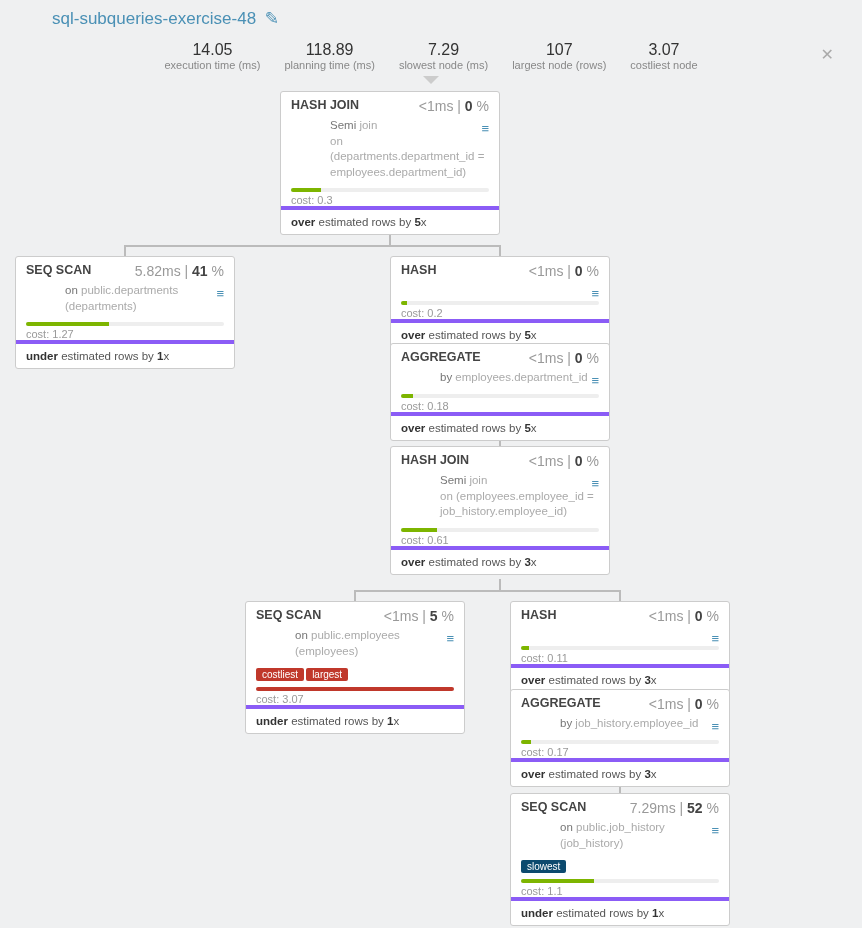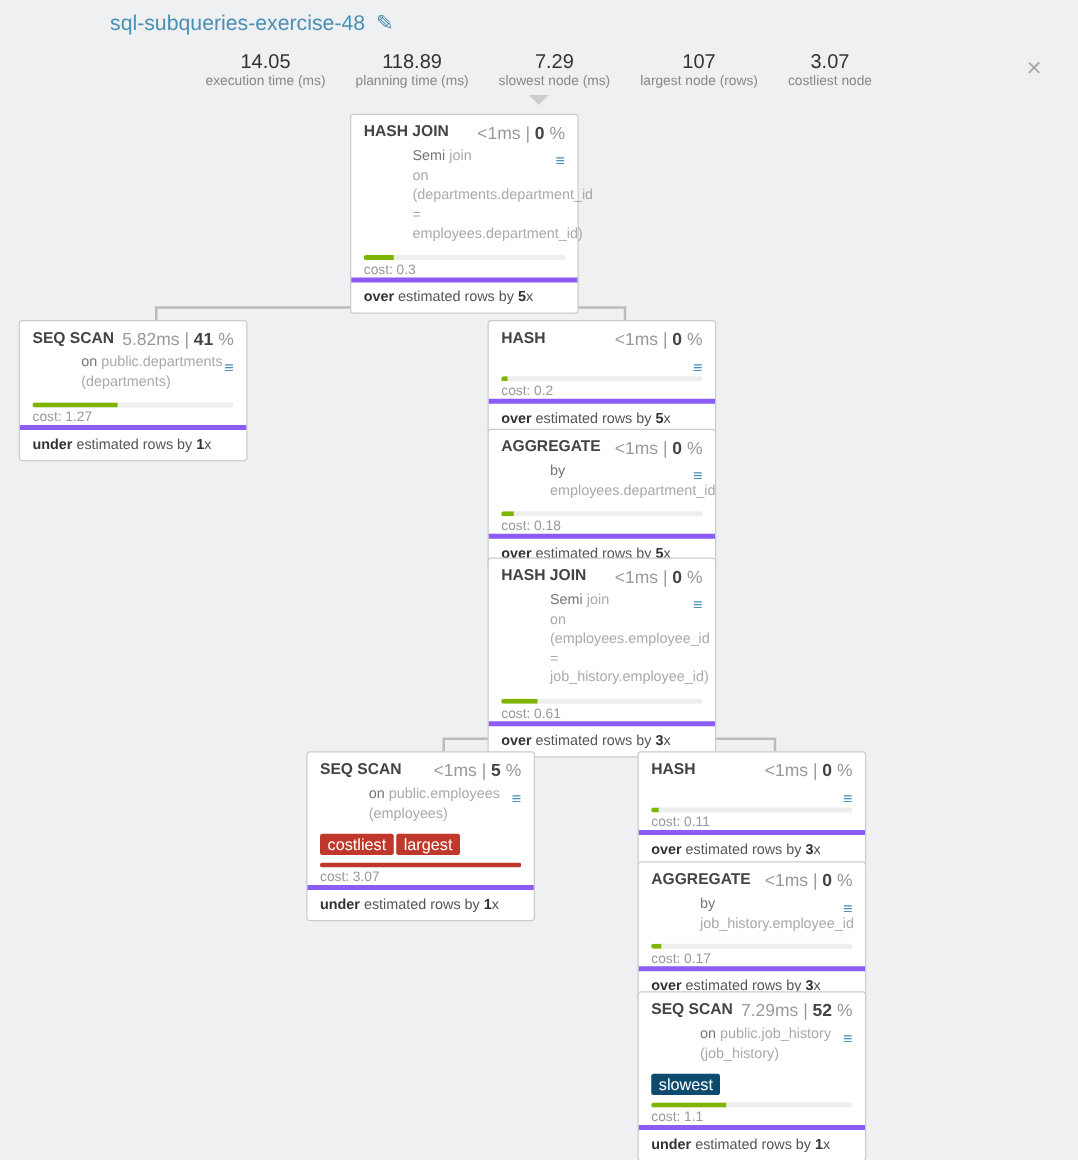"sql-subqueries-exercise-48 ✎" .title-bar { padding: 8px 0 0 88px -> 8px 0 0 52px }
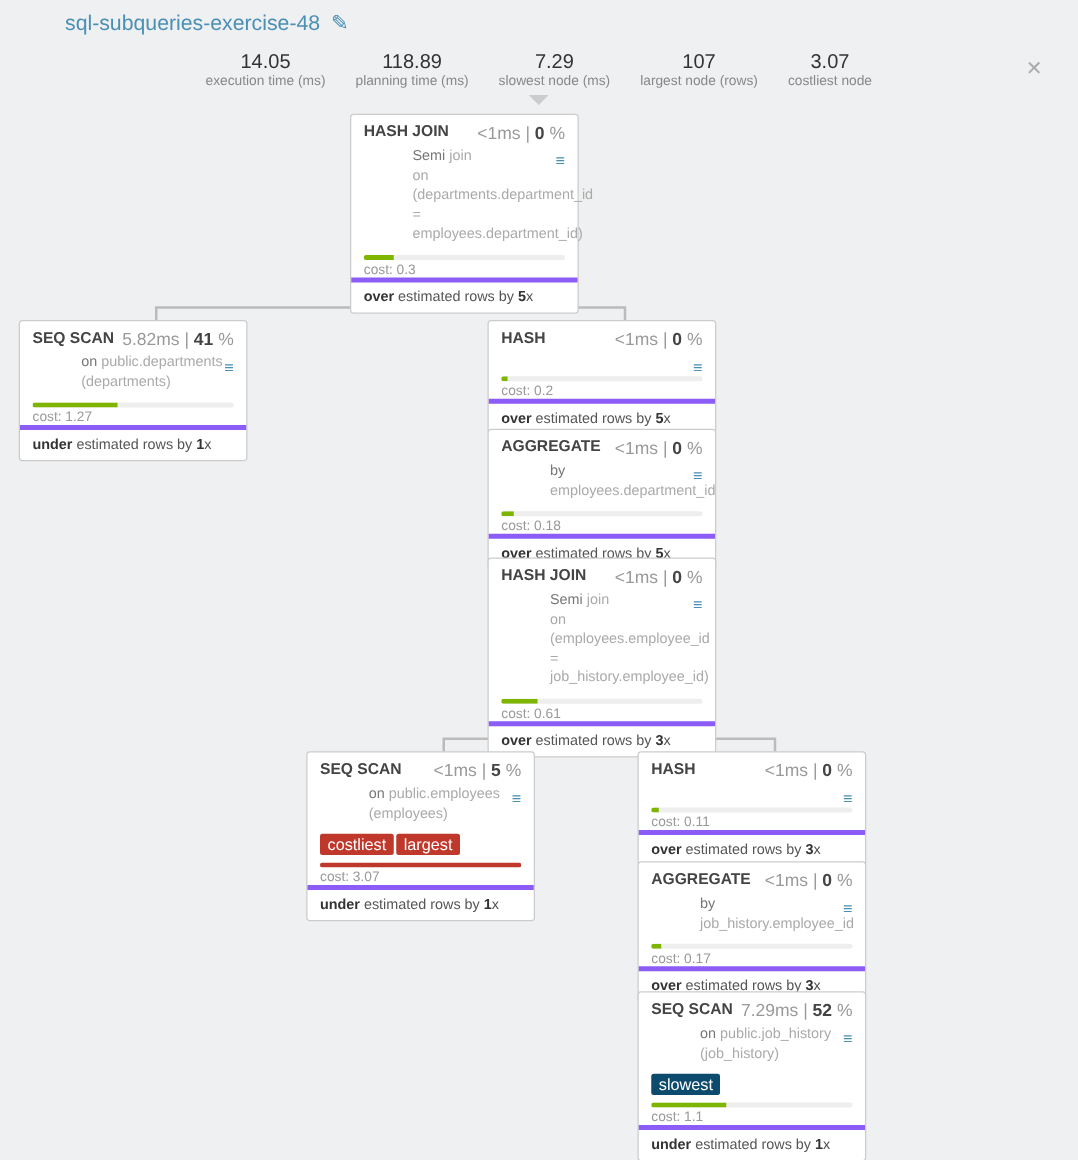"HASH JOIN" .node { width: 183px -> 220px }
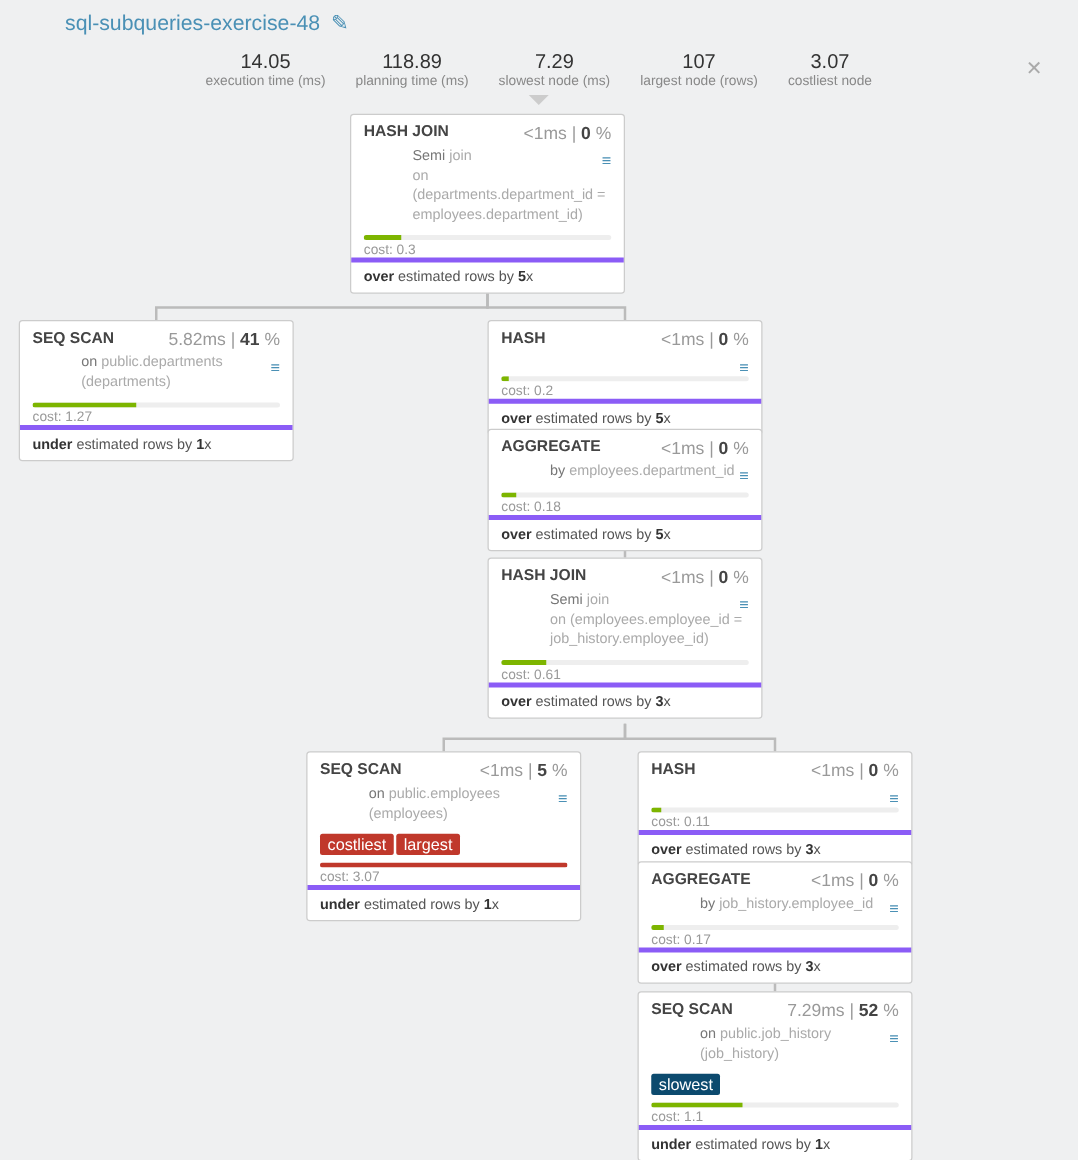"costliest" .badge { font-size: 13px -> 10px }
